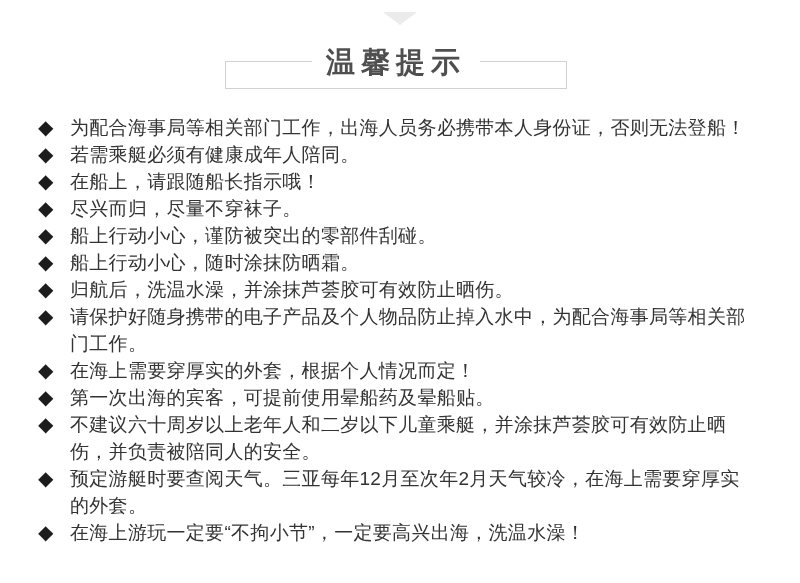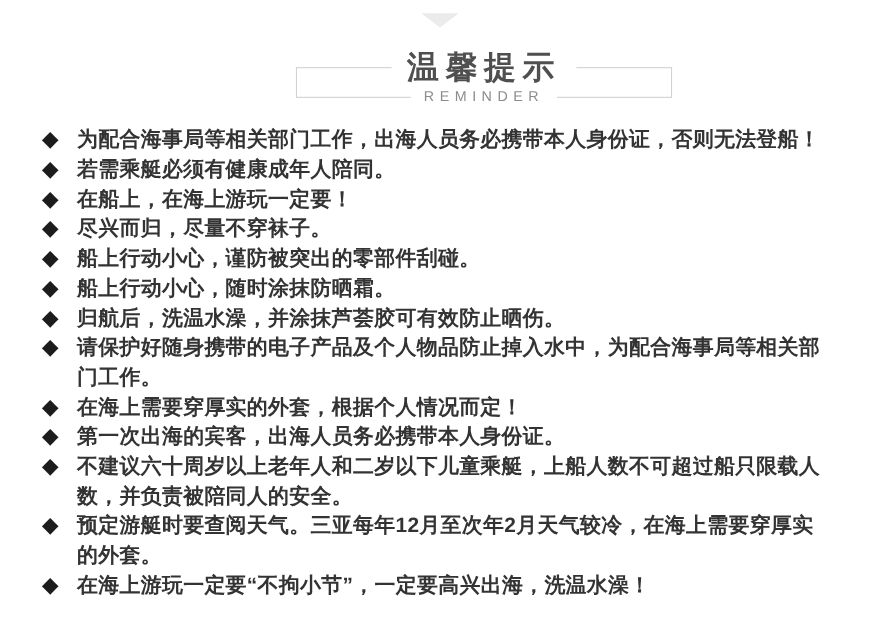"温馨提示" .title-box { margin-left: 44px -> none }
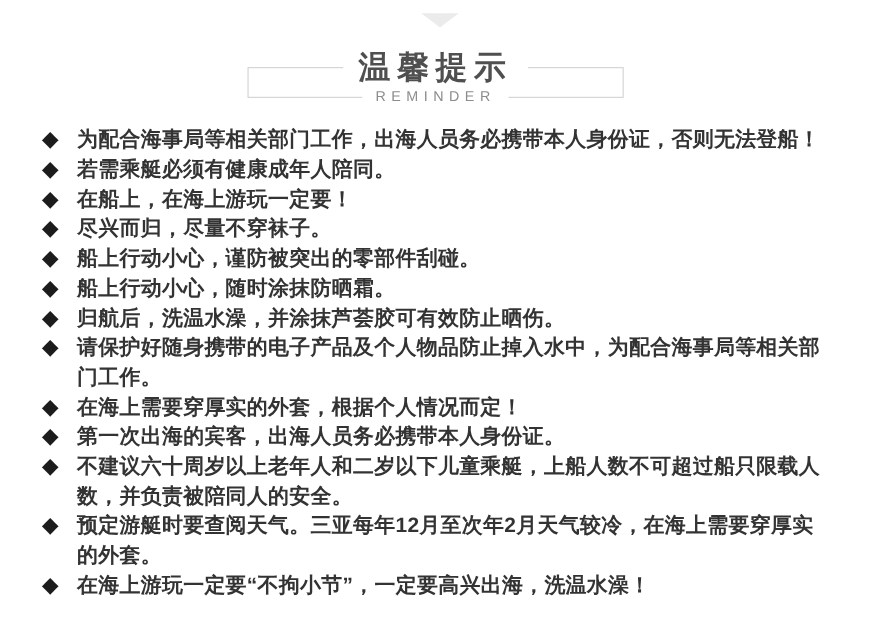"REMINDER" div.subtitle { html: <div>REMINDER</div> -> none }
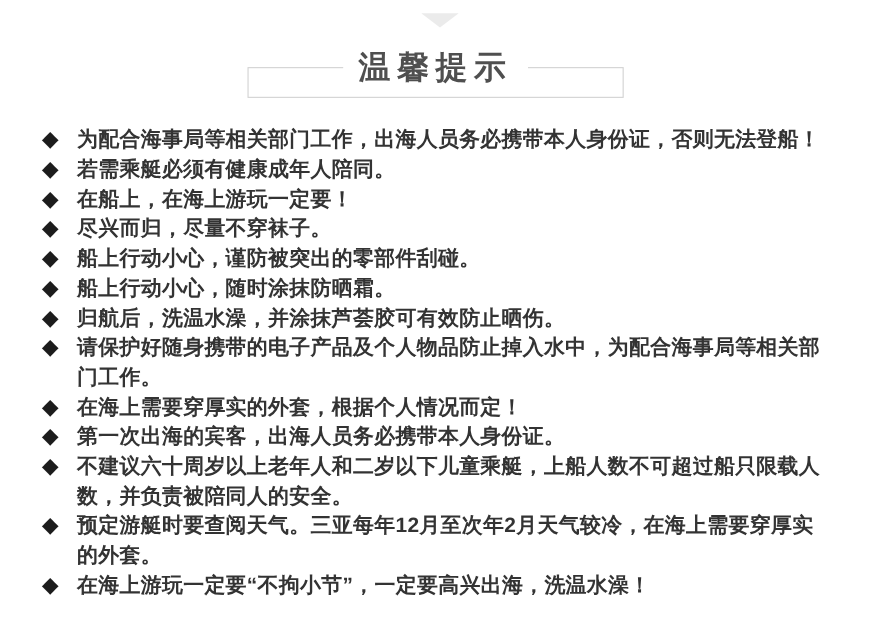"为配合海事局等相关部门工作，出海人员务必携带本人身份证，否则无法登船！" .tip-text { font-weight: bold -> none }
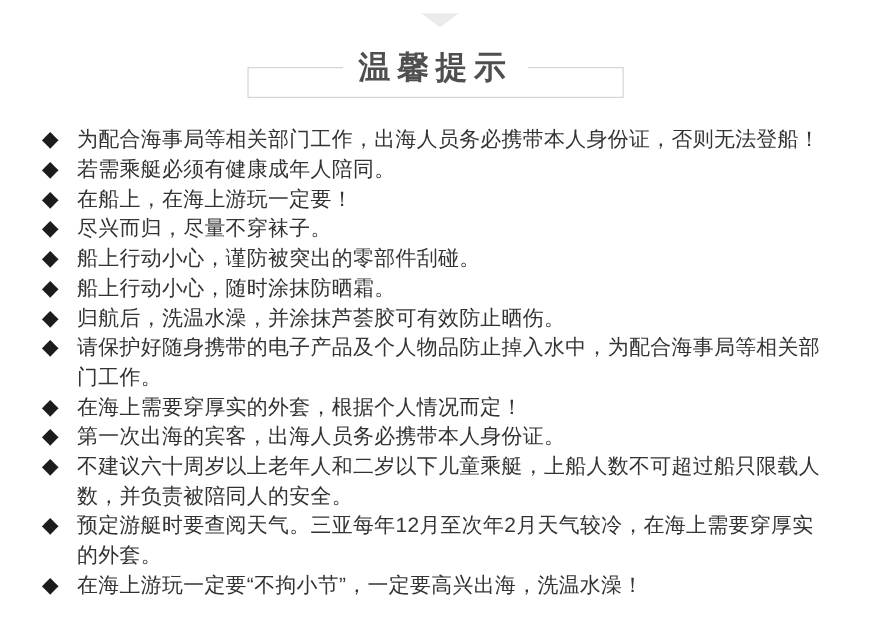"在船上，在海上游玩一定要！" span.tip-text { text: 在海上游玩一定要 -> 请跟随船长指示哦 }
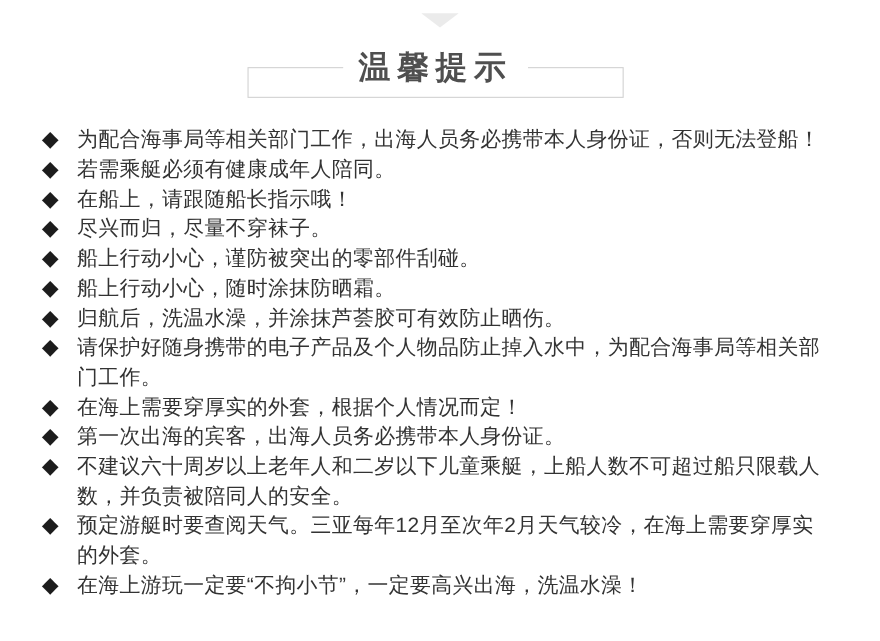"第一次出海的宾客，出海人员务必携带本人身份证。" span.tip-text { text: 出海人员务必携带本人身份证 -> 可提前使用晕船药及晕船贴 }
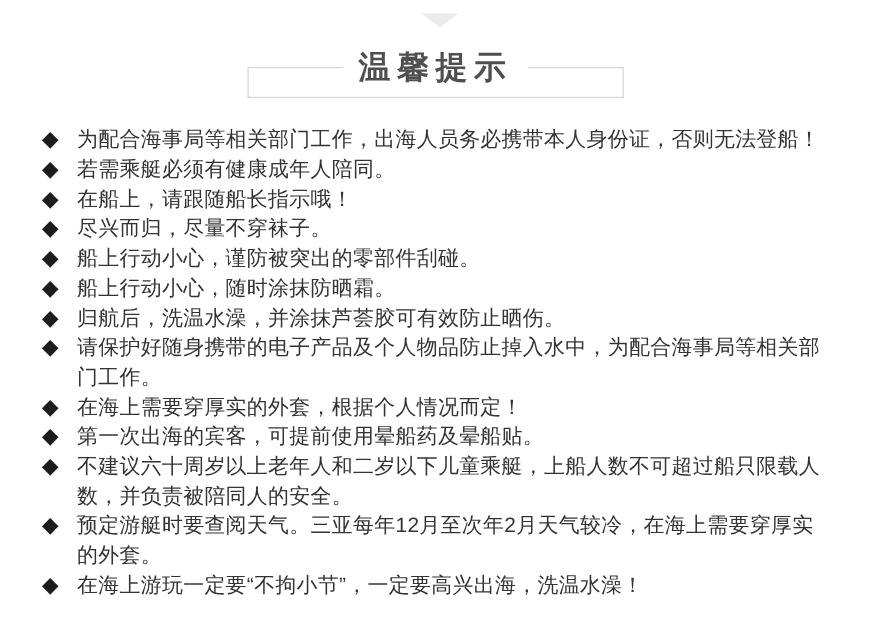"不建议六十周岁以上老年人和二岁以下儿童乘艇，上船人数不可超过船只限载人数，并负责" span.tip-text { text: 上船人数不可超过船只限载人数 -> 并涂抹芦荟胶可有效防止晒伤 }
